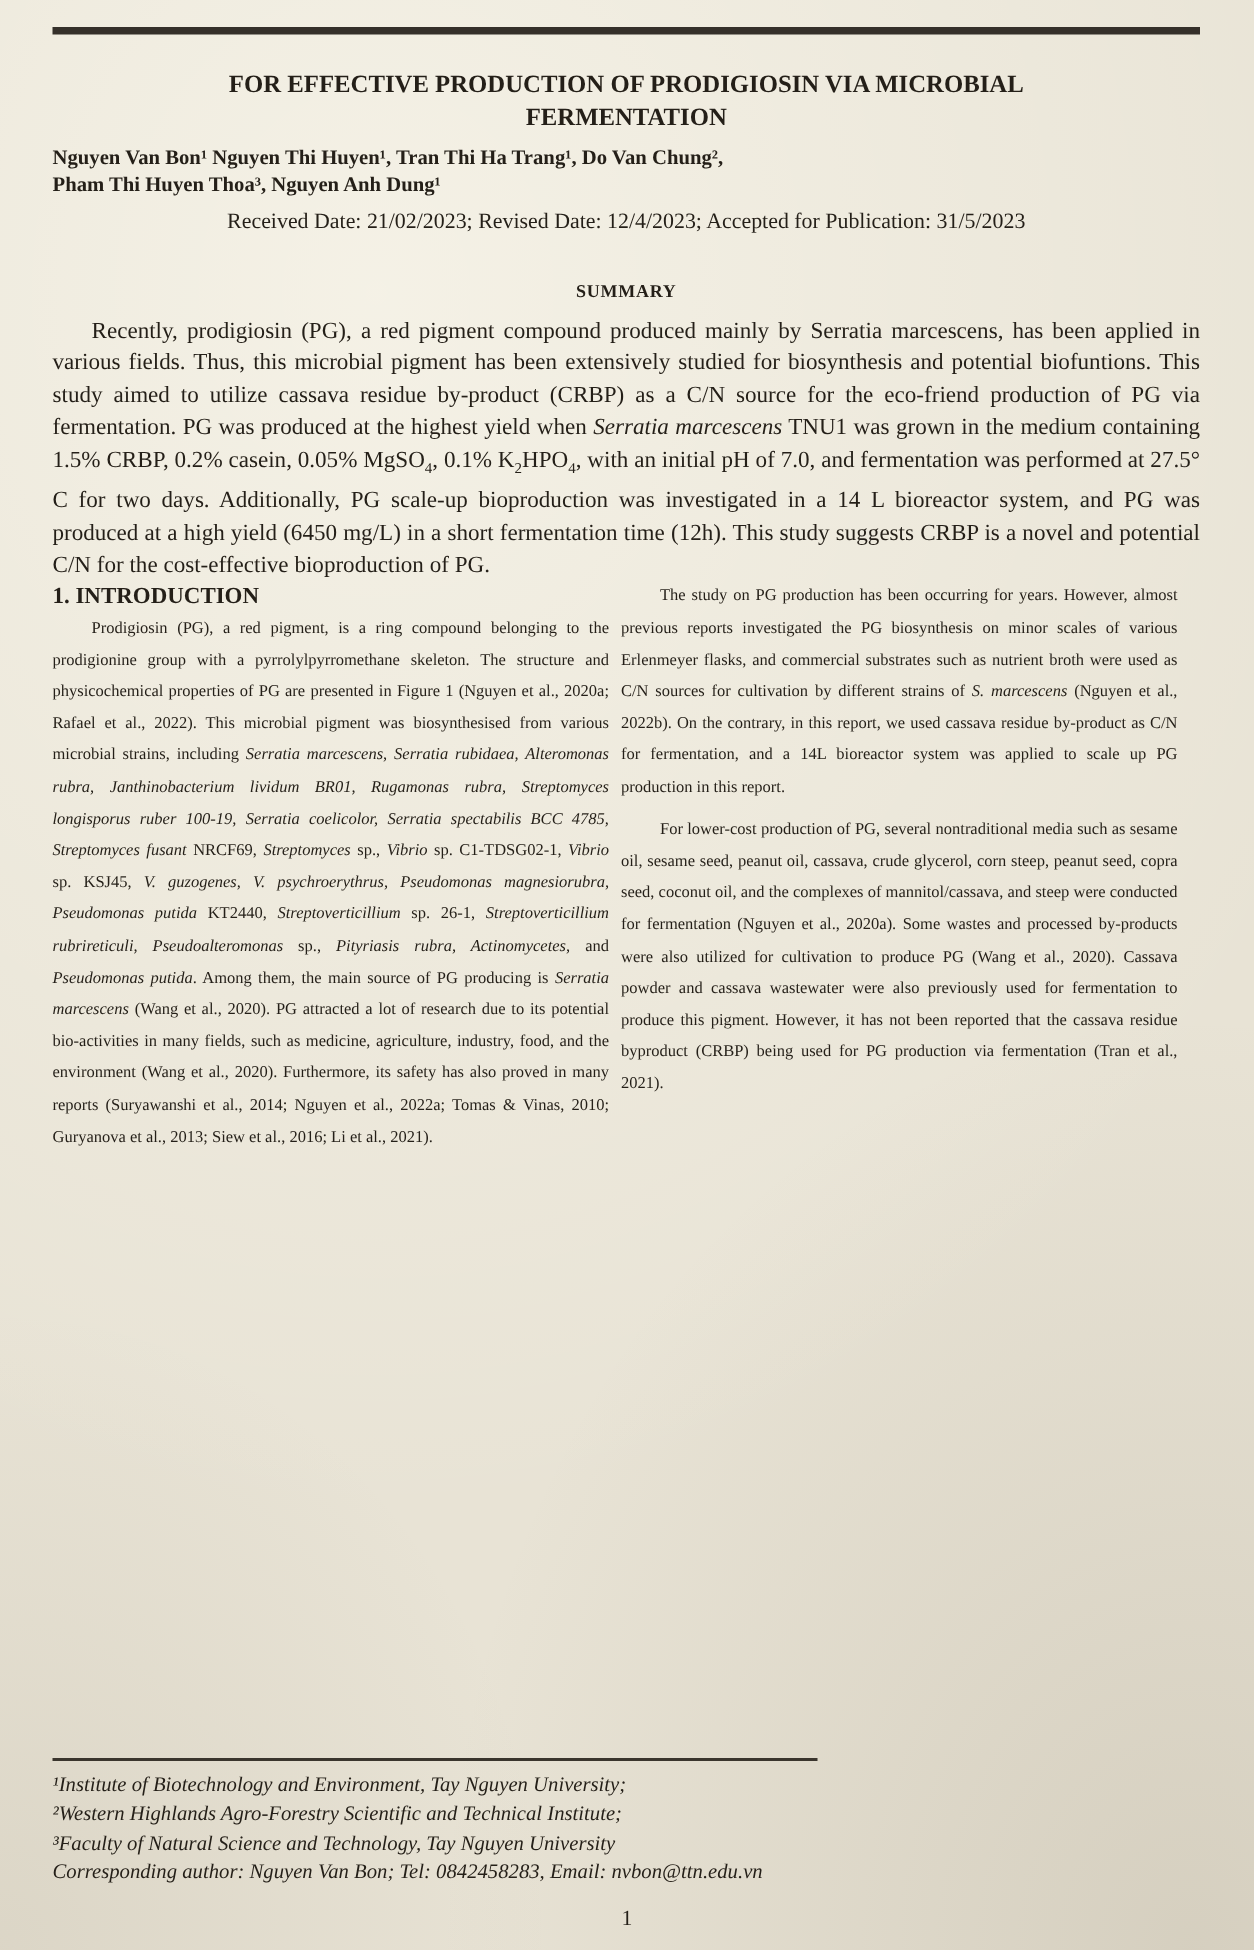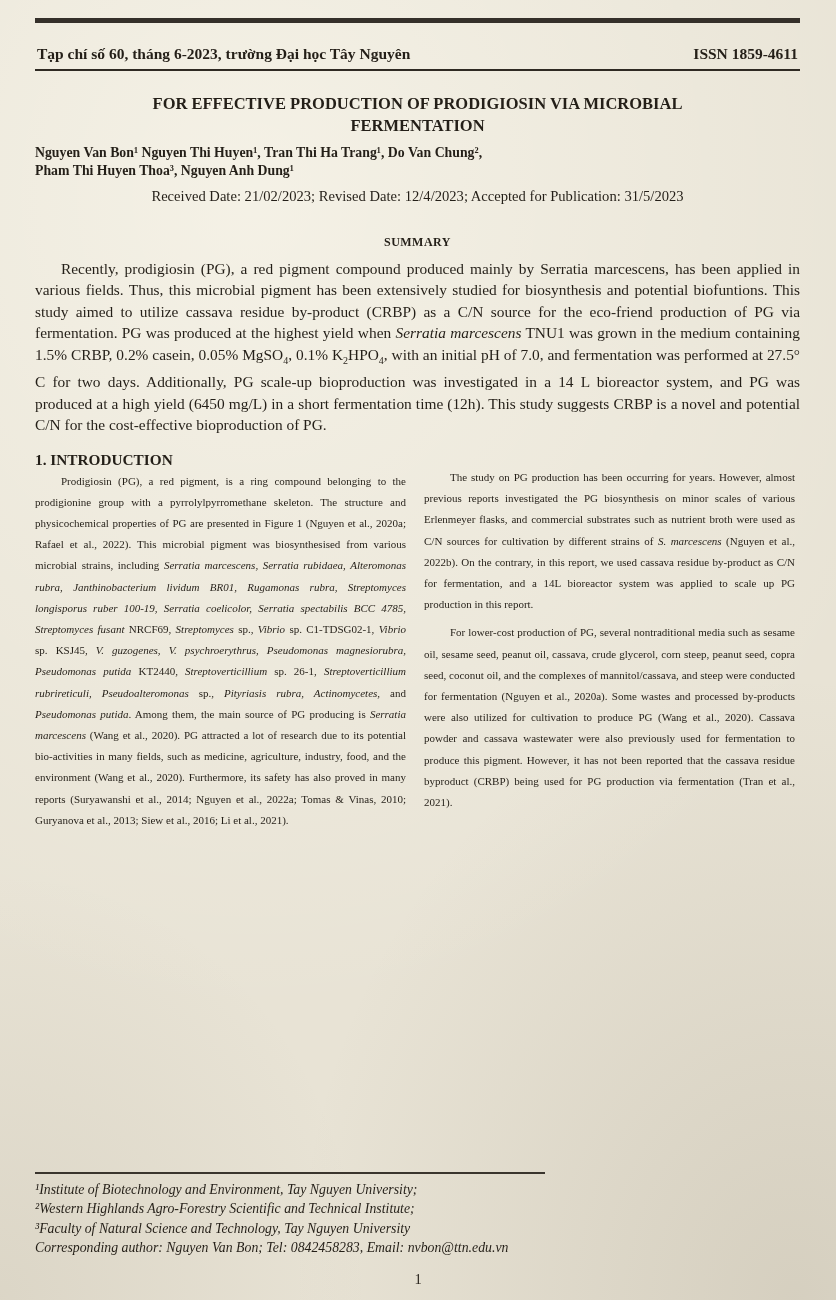"Tạp chí số 60, tháng" div.masthead { html: <div> <span>Tạp chí số 60, tháng 6-2023, trường Đại học Tây Nguyên</span> <span>ISSN 1859-4611</span> </div> -> none }
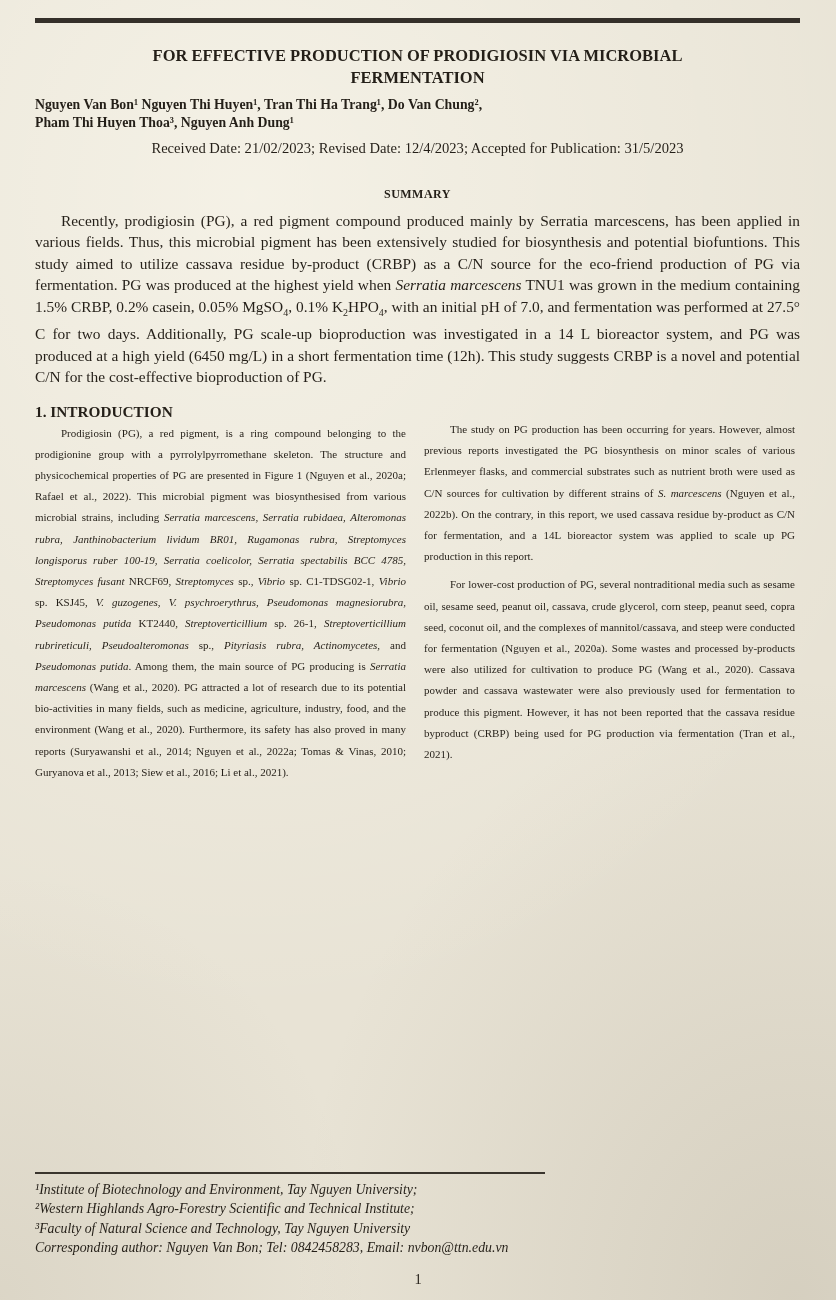"1. INTRODUCTION" .columns { align-items: center -> none; gap: 18px -> 8px; margin-top: 14px -> none }
